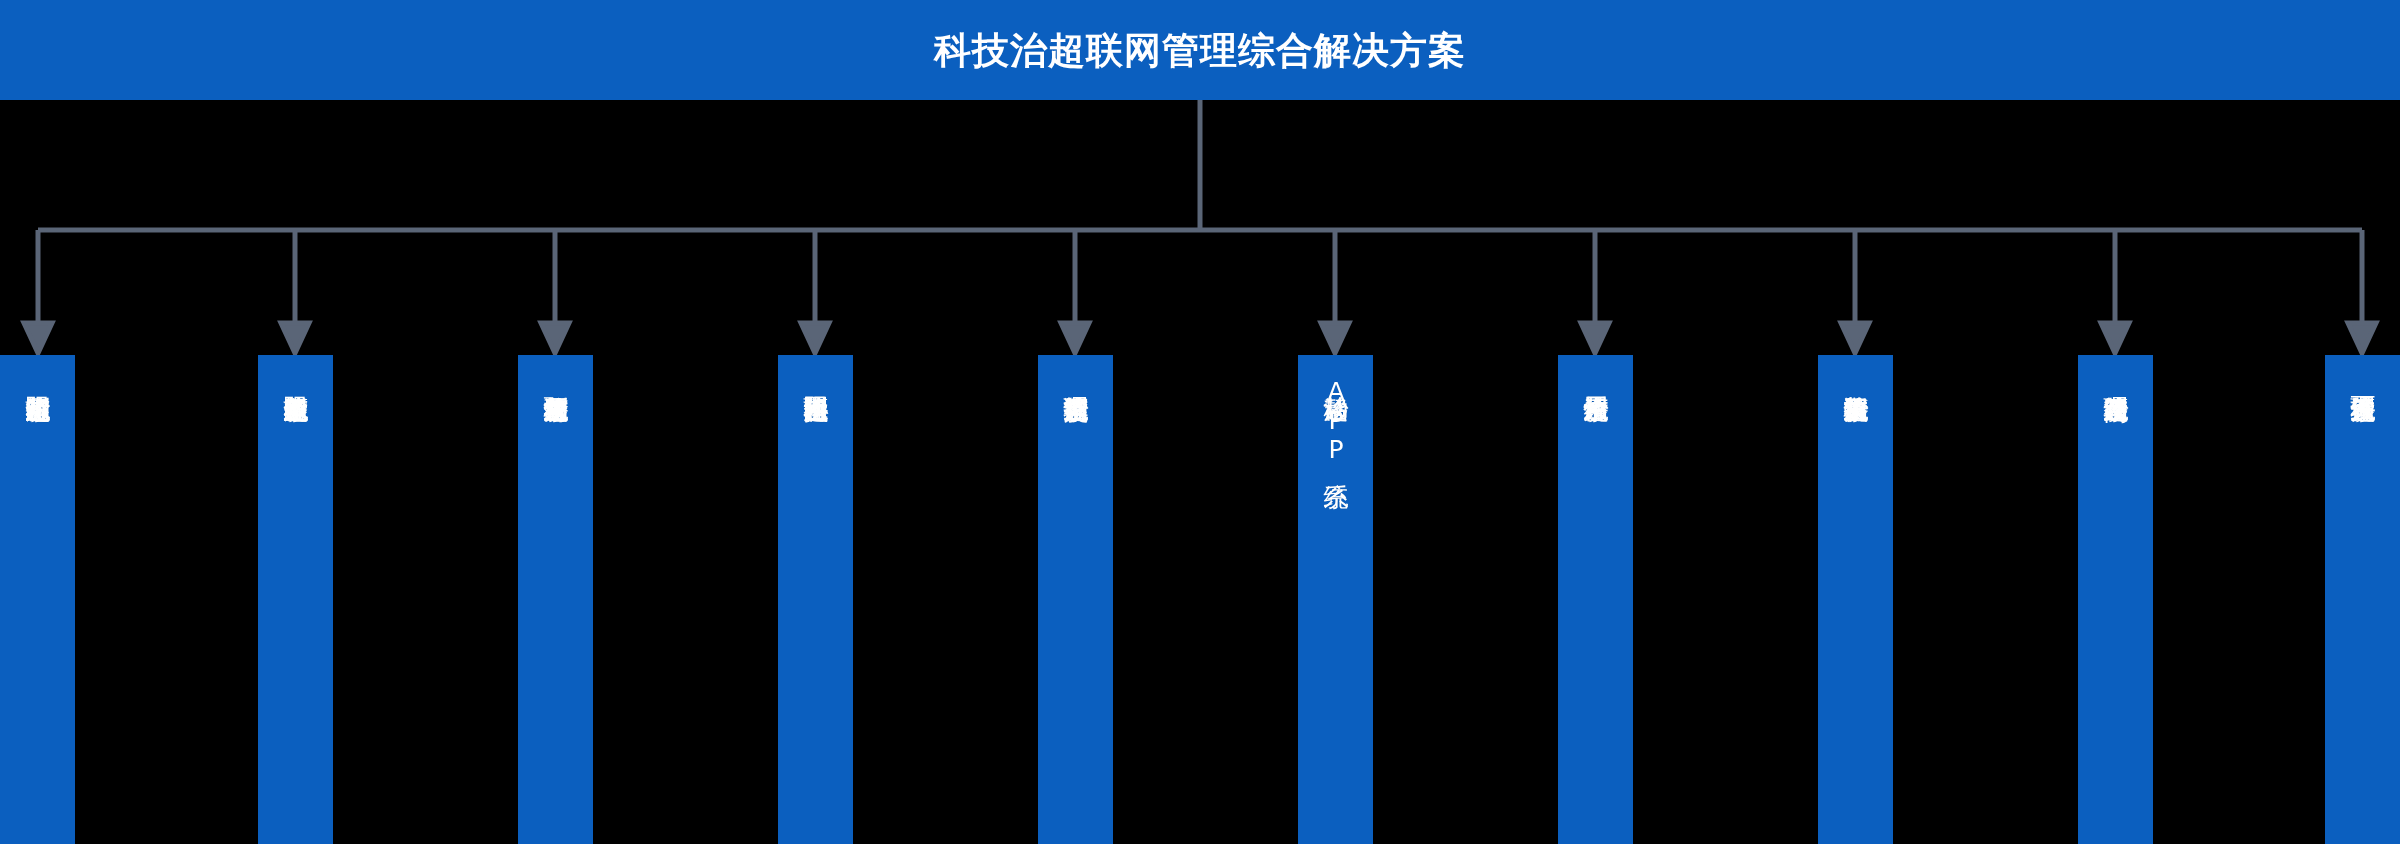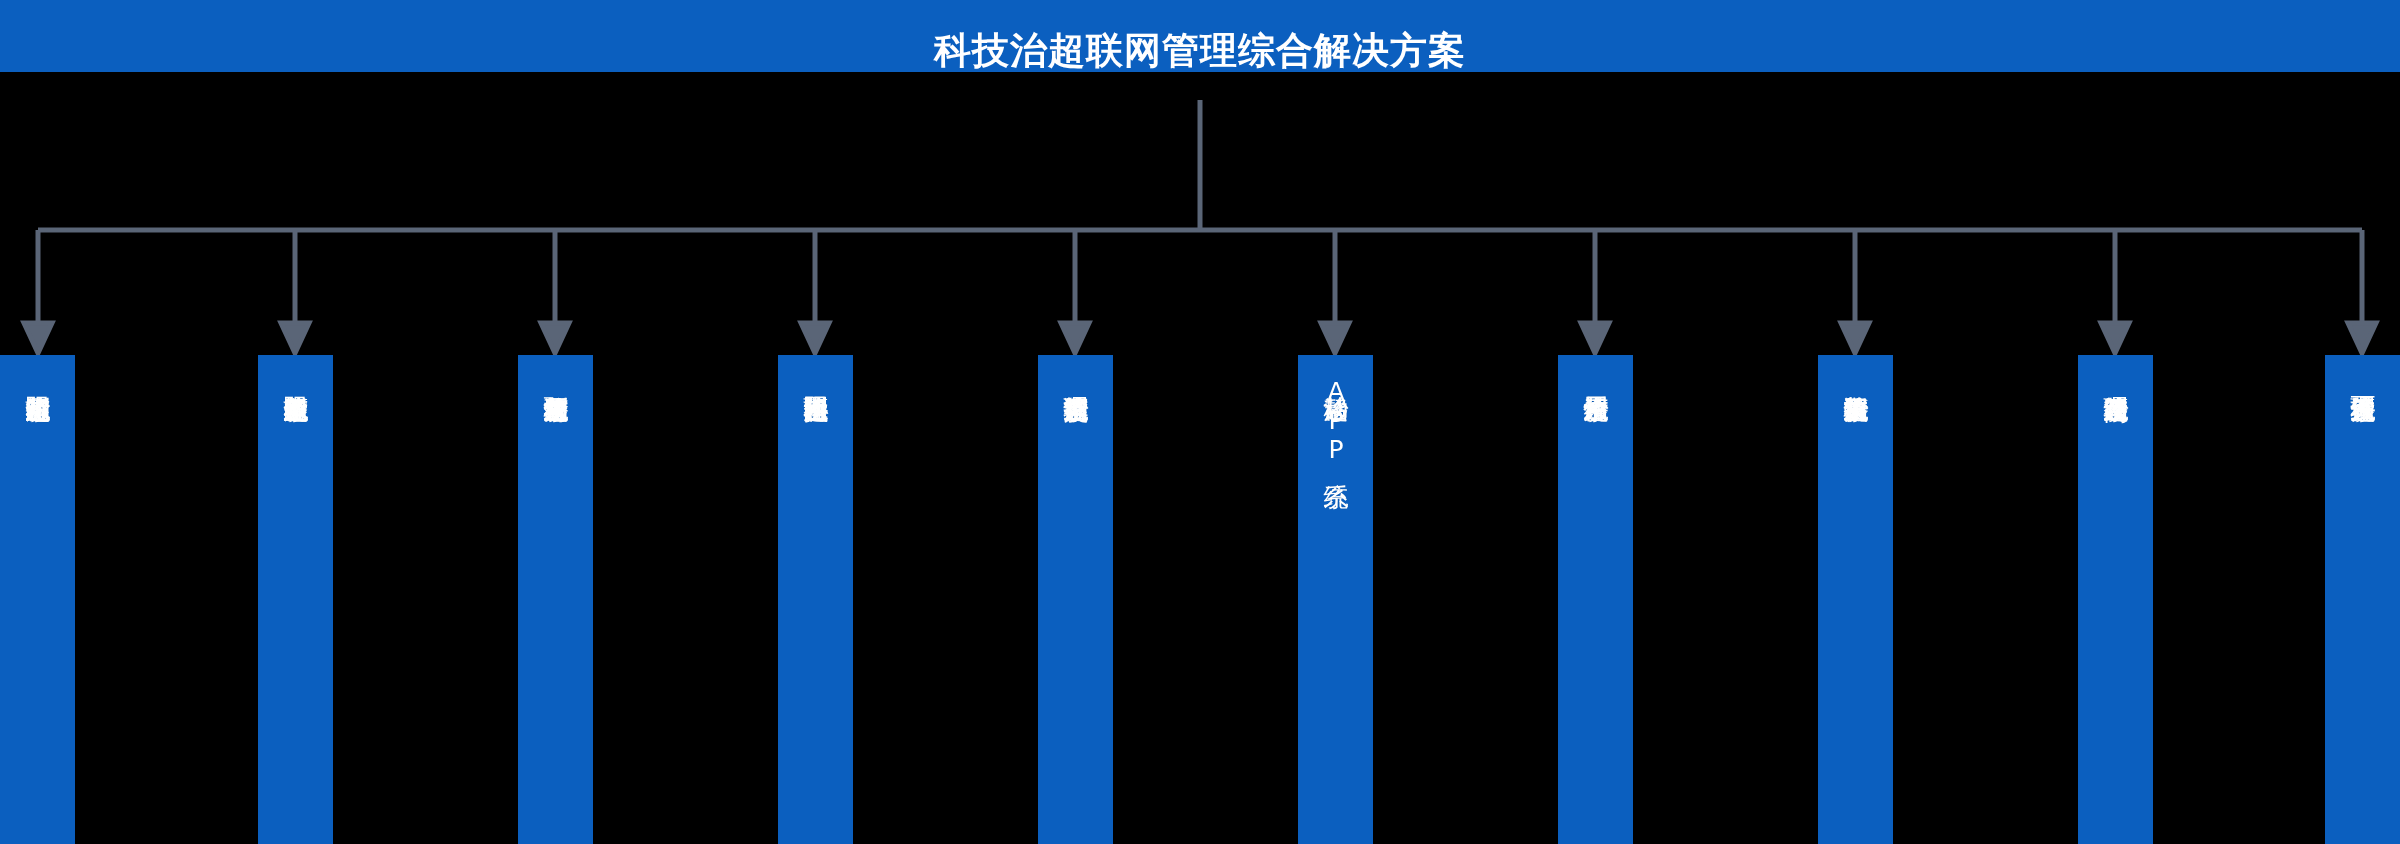"科技治超联网管理综合解决方案" .title-bar { height: 72px -> 100px }
